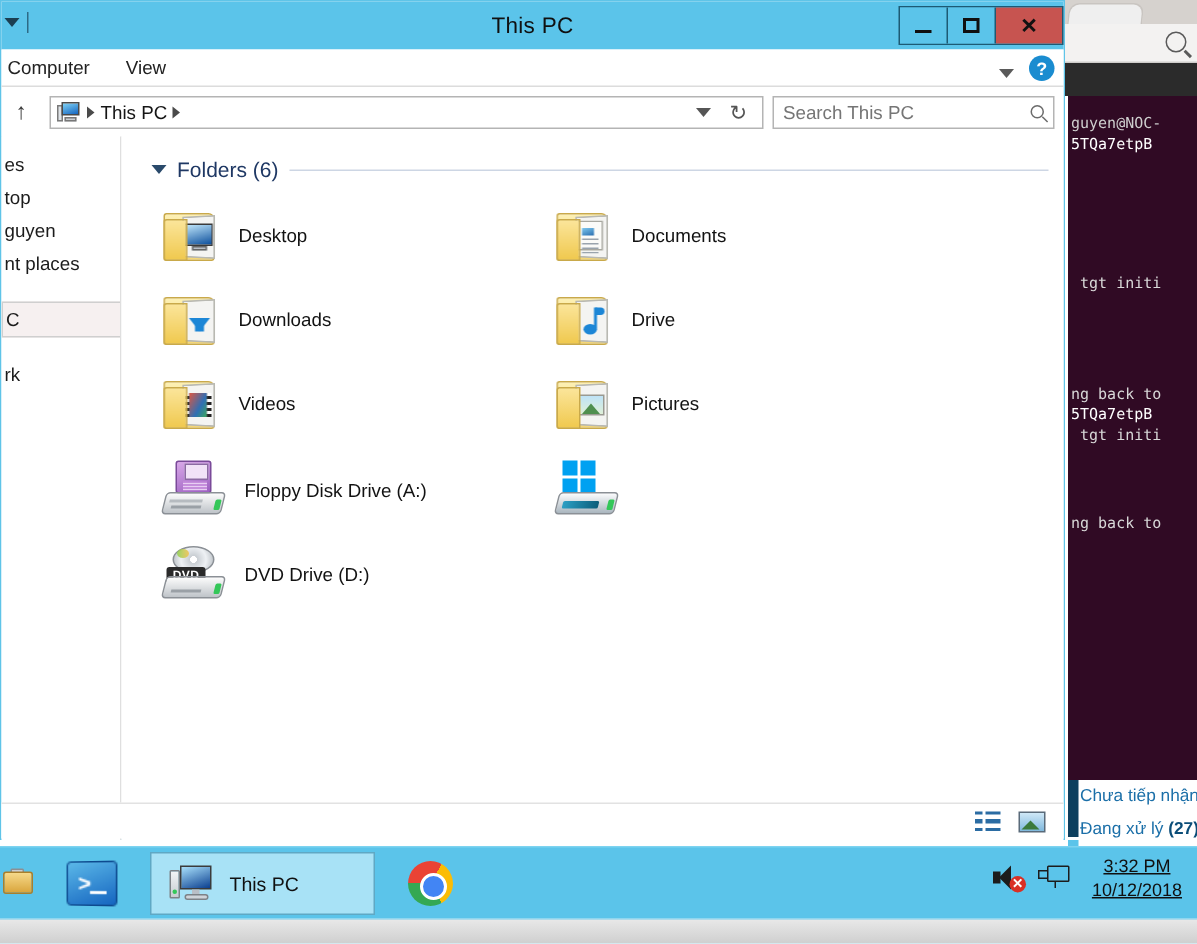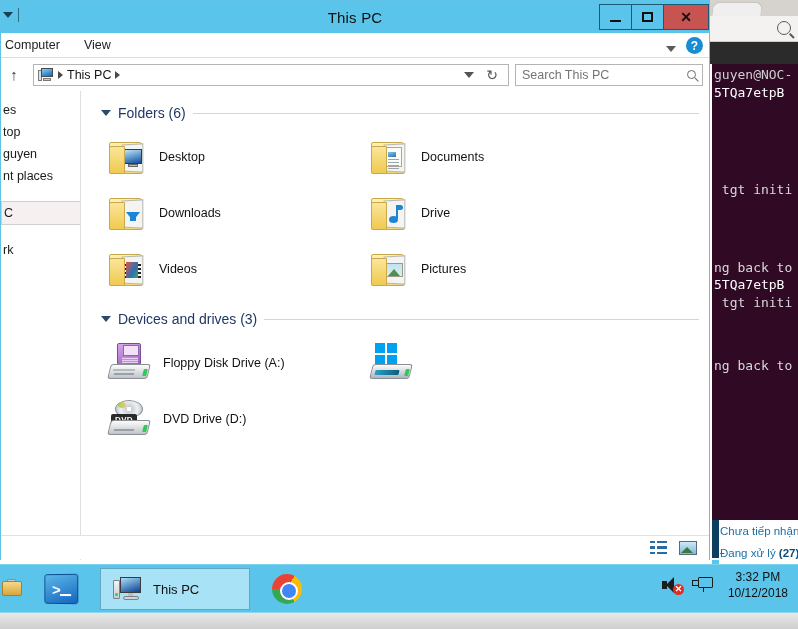"guyen@NOC-" .terminal { font-size: 13px -> 10px; padding-top: 2px -> 12px }
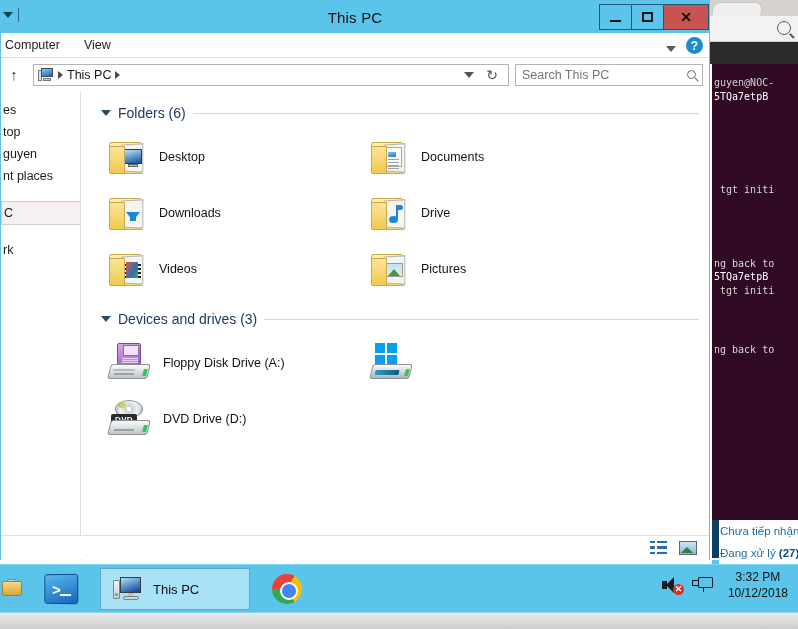"Devices and drives (3)" div.group-header { html: <div> <div></div> <div>Devices and drives (3)</div> <div></div> </div> -> none }
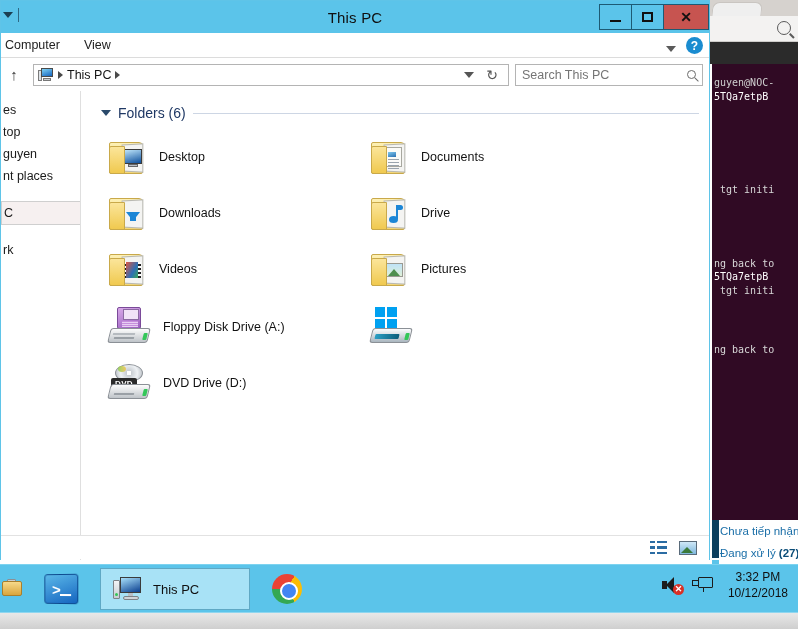"3:32 PM" .clock { text-decoration: none -> underline }
